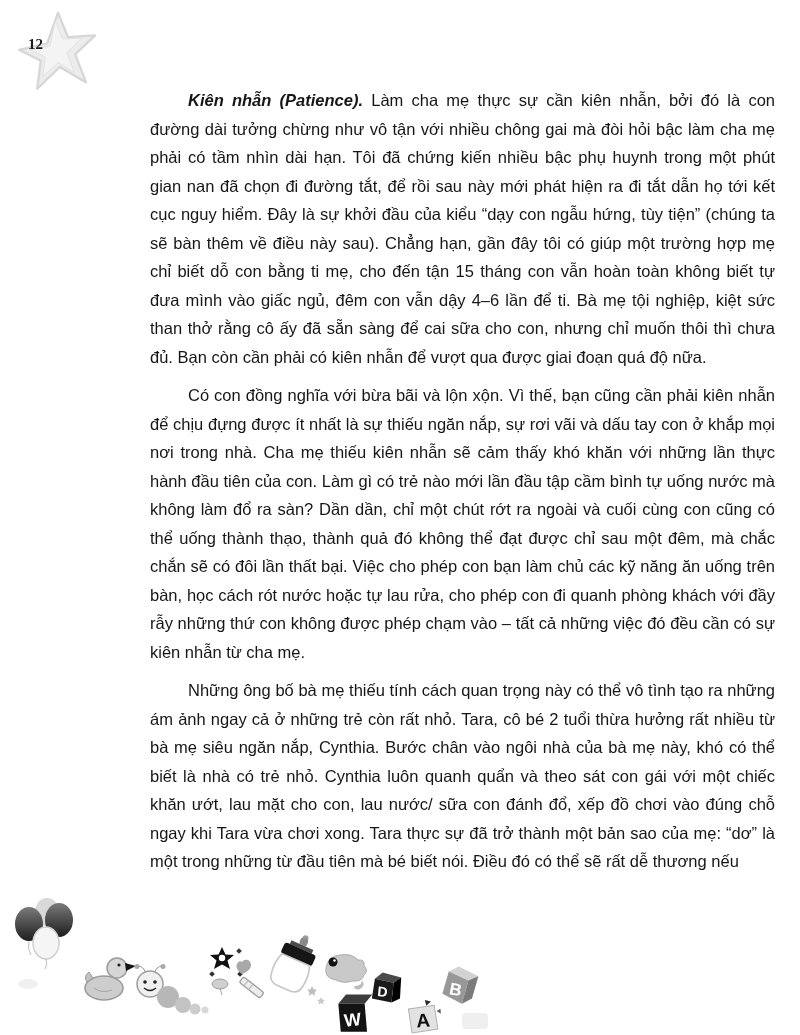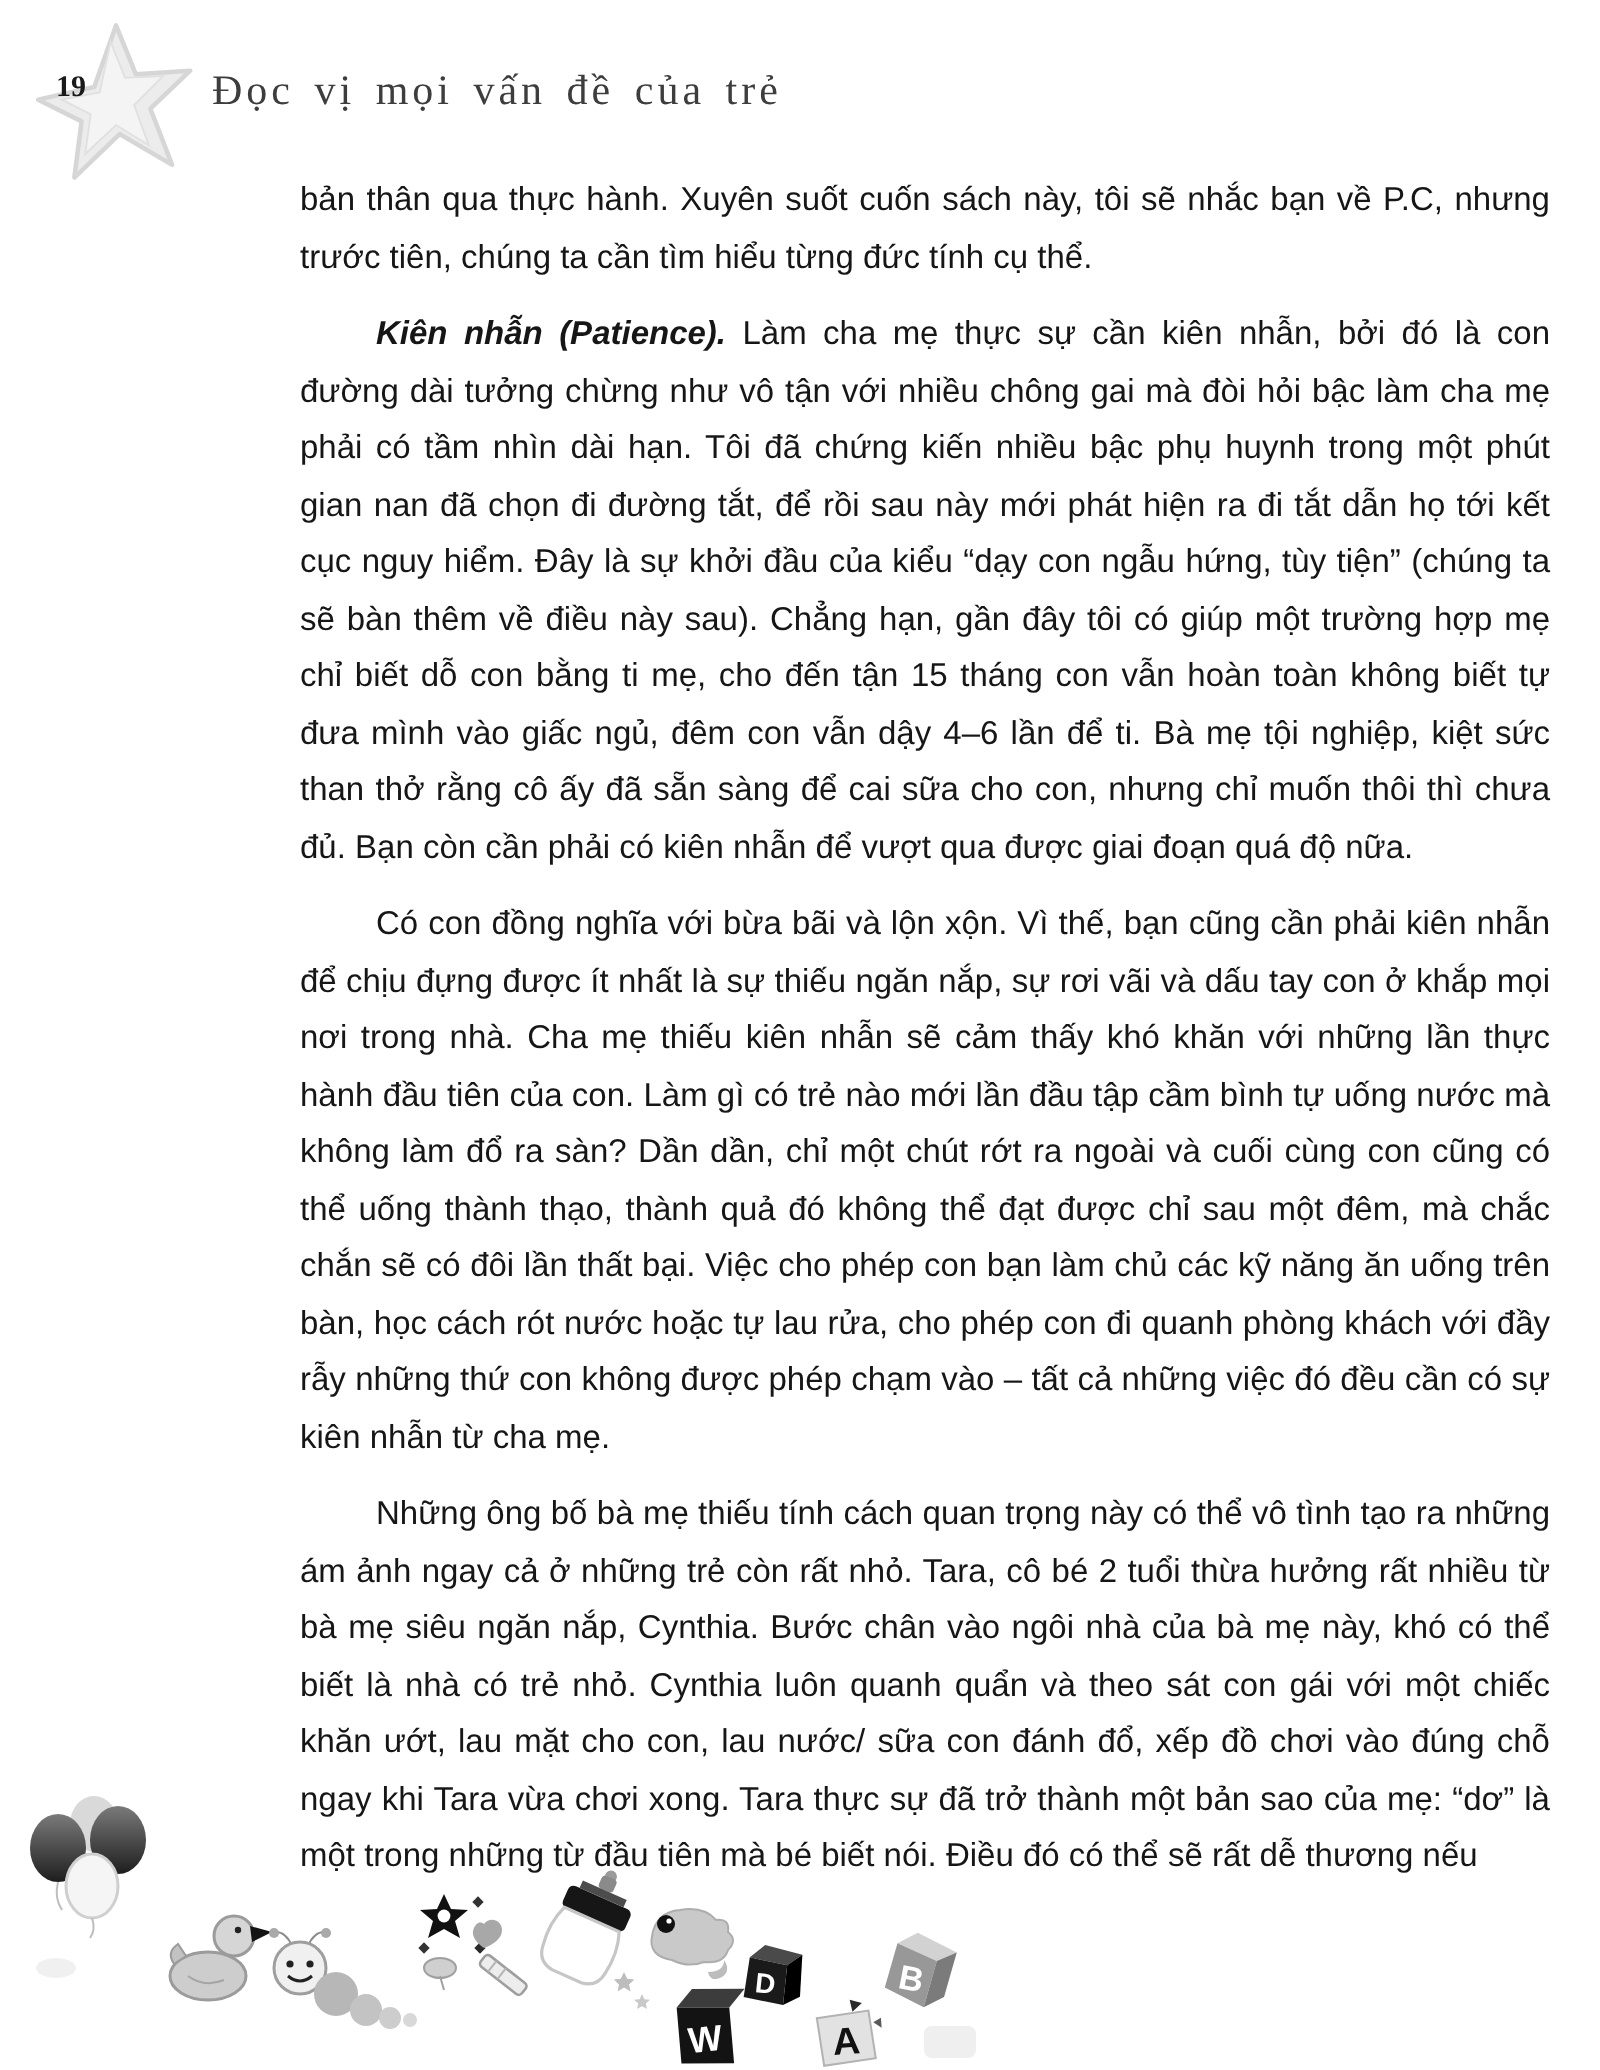"19" div.page-number { text: 19 -> 12 }
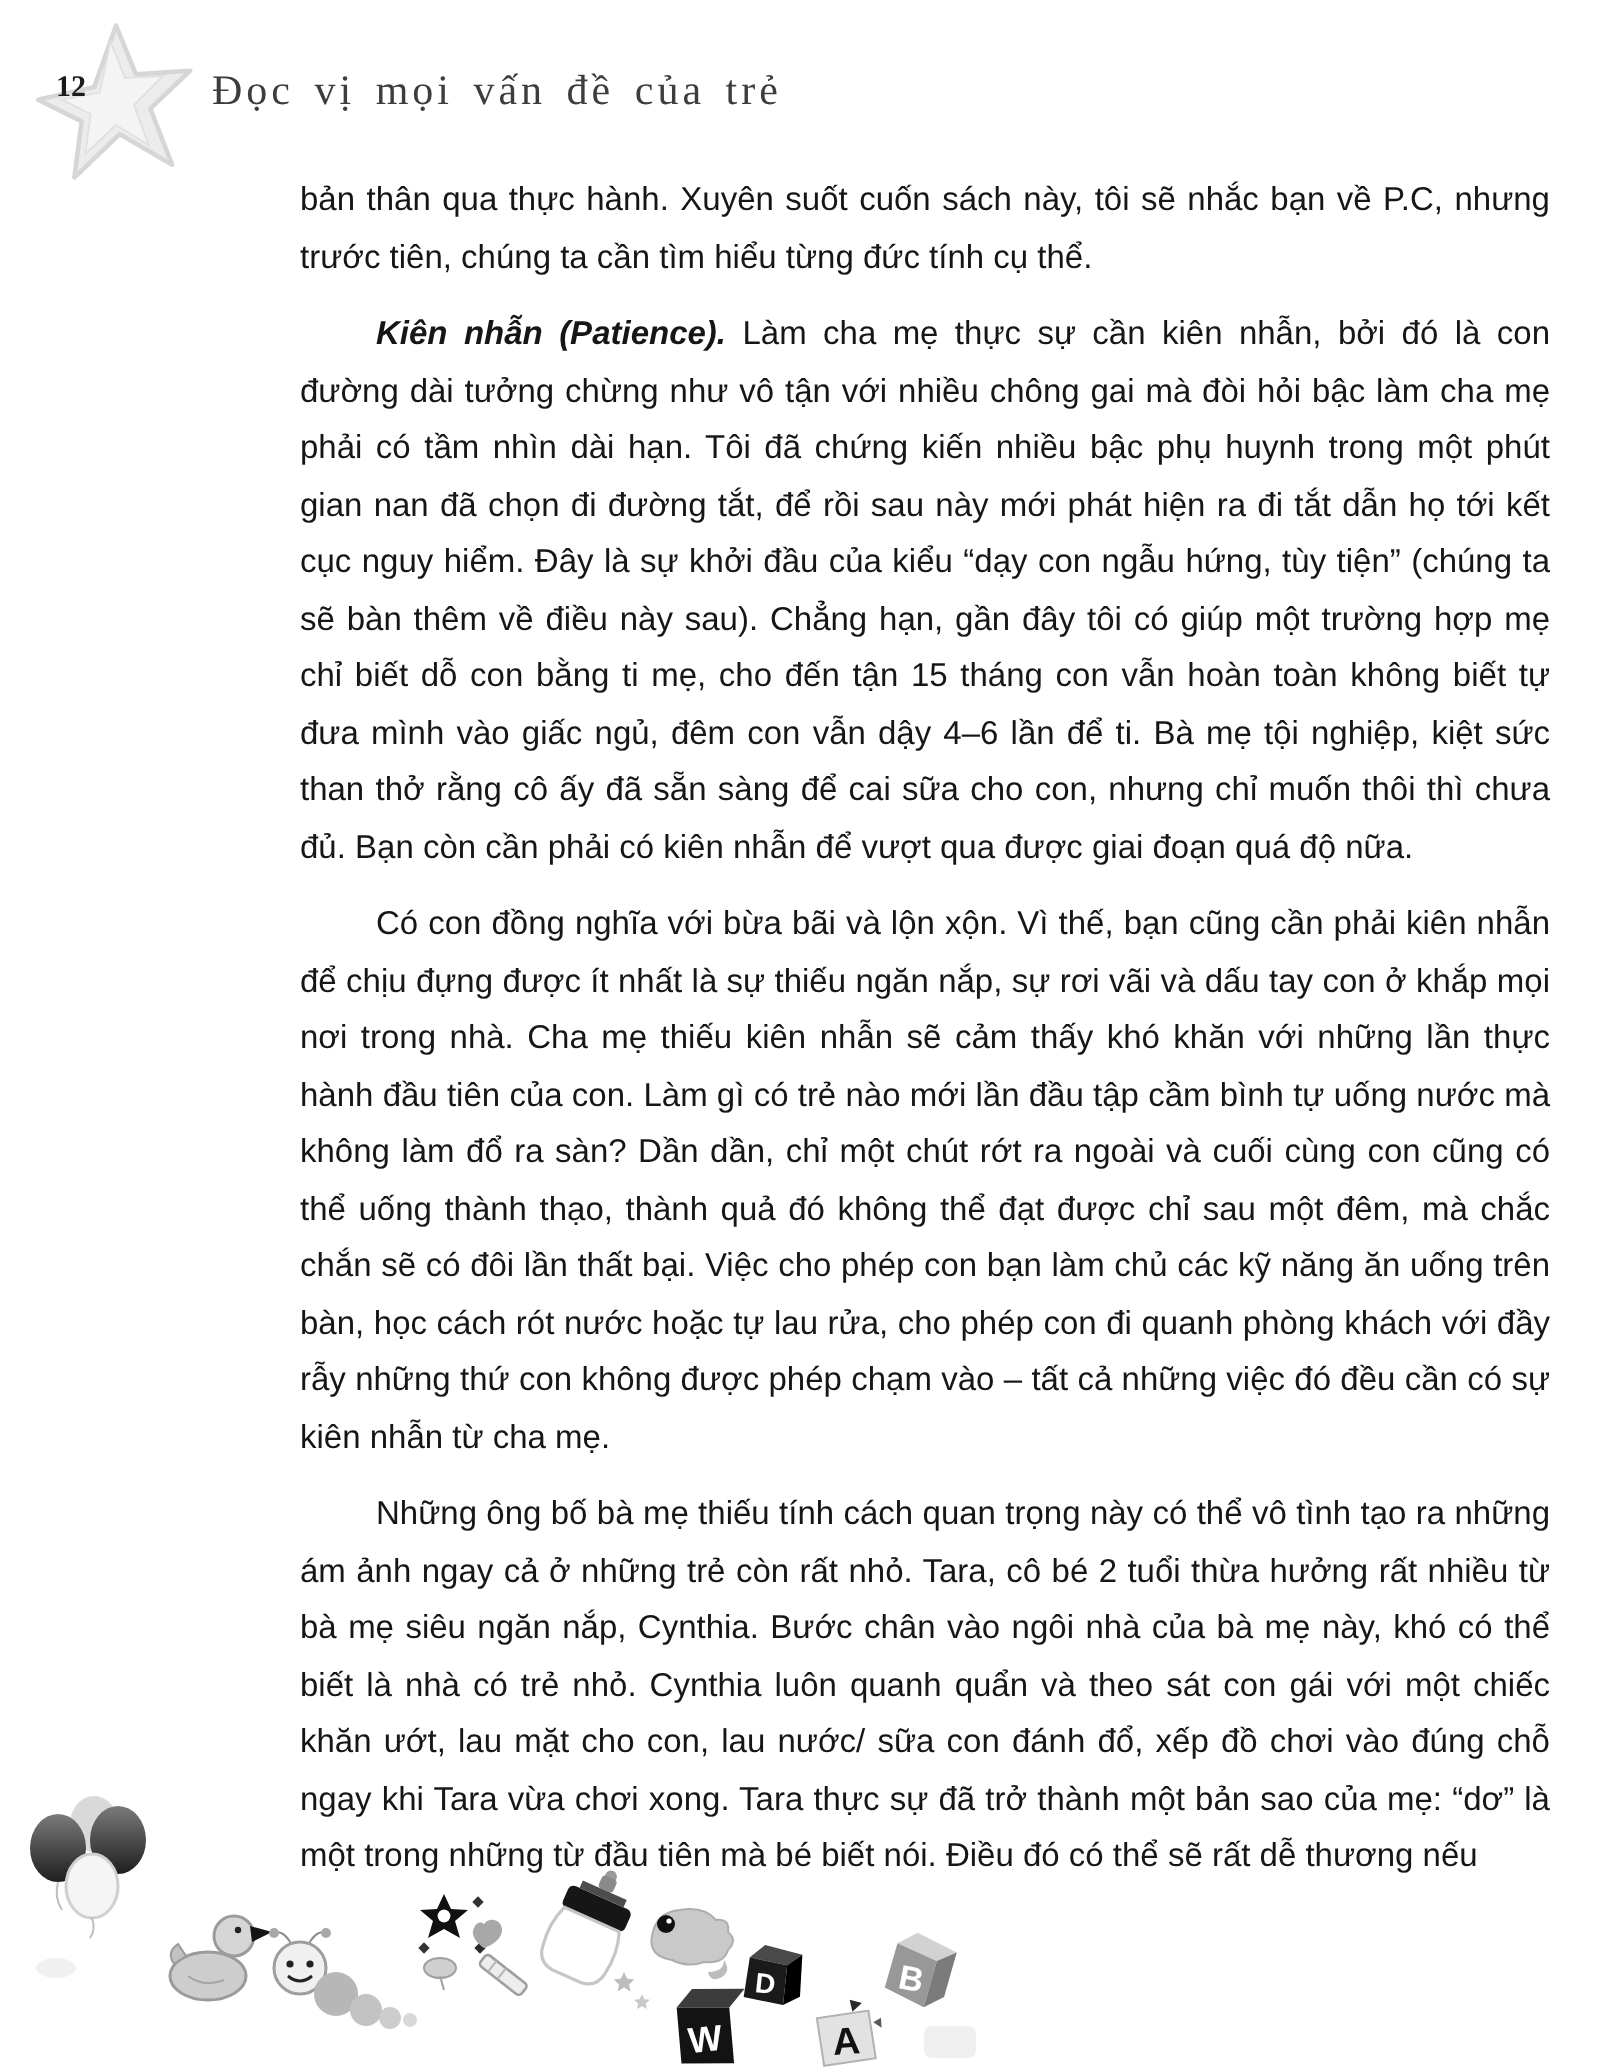"Đọc vị mọi vấn đề" div.page-title { html: <div>Đọc vị mọi vấn đề của trẻ</div> -> none }
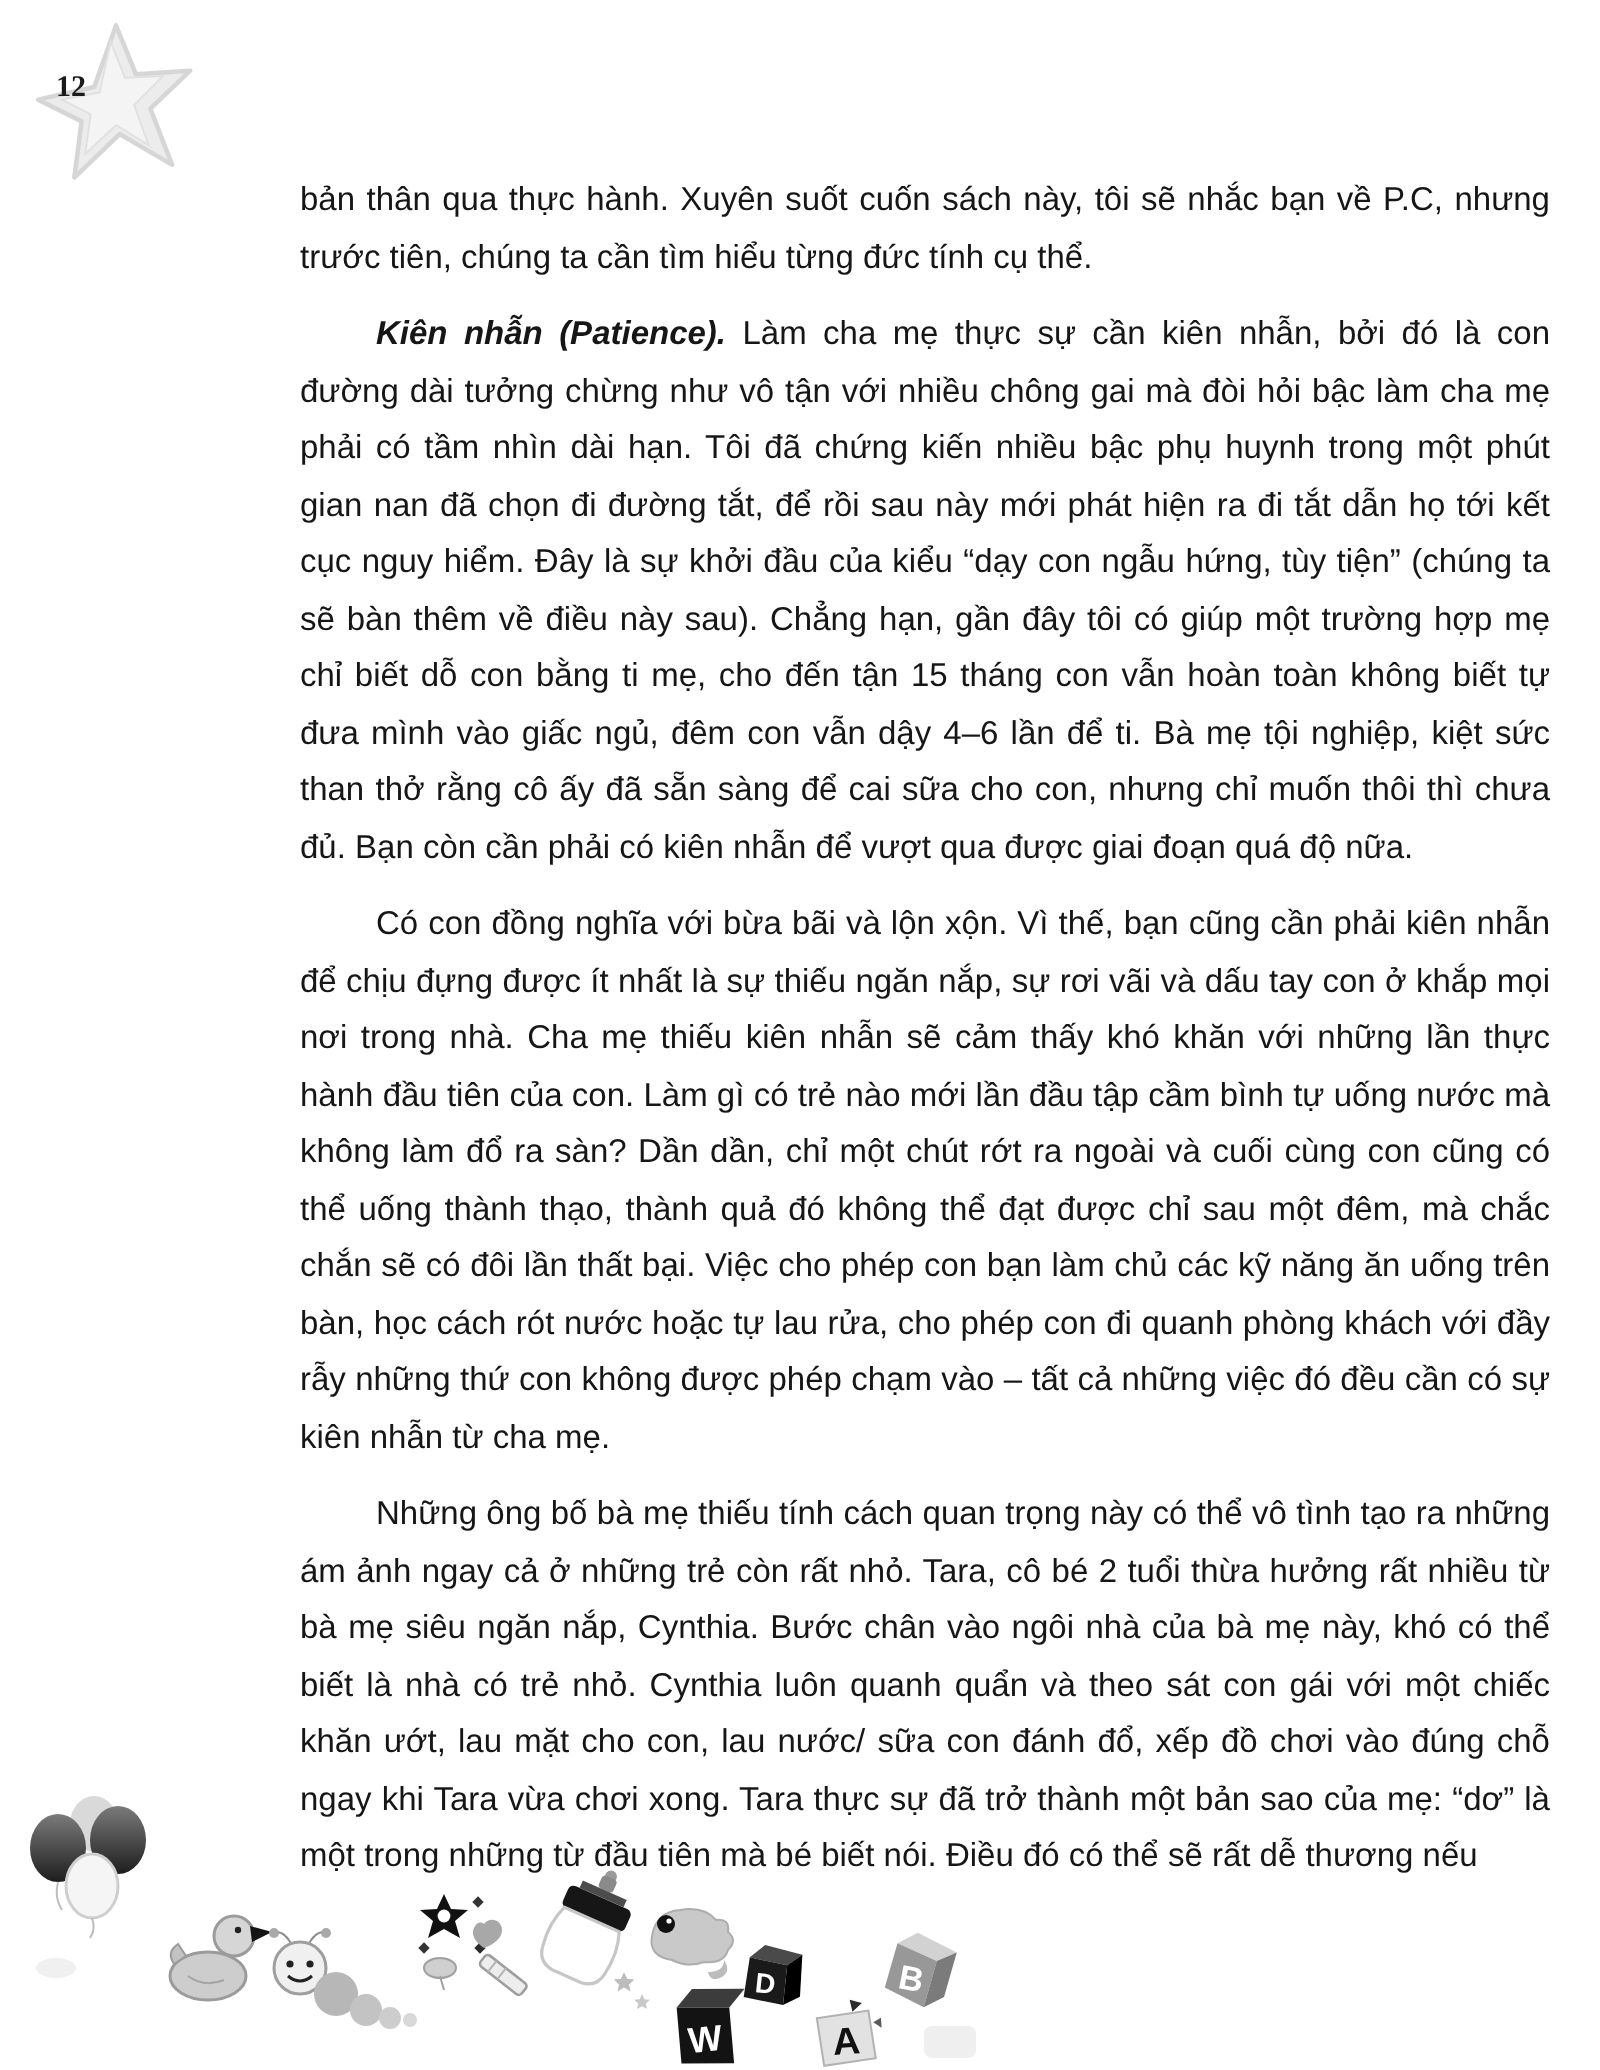"bản thân qua thực hành." p.para { html: <p>bản thân qua thực hành. Xuyên suốt cuốn sách này, tôi sẽ nhắc bạn về P.C, nhưng trước tiên, chúng ta cần tìm hiểu từng đức tính cụ thể.</p> -> none }
